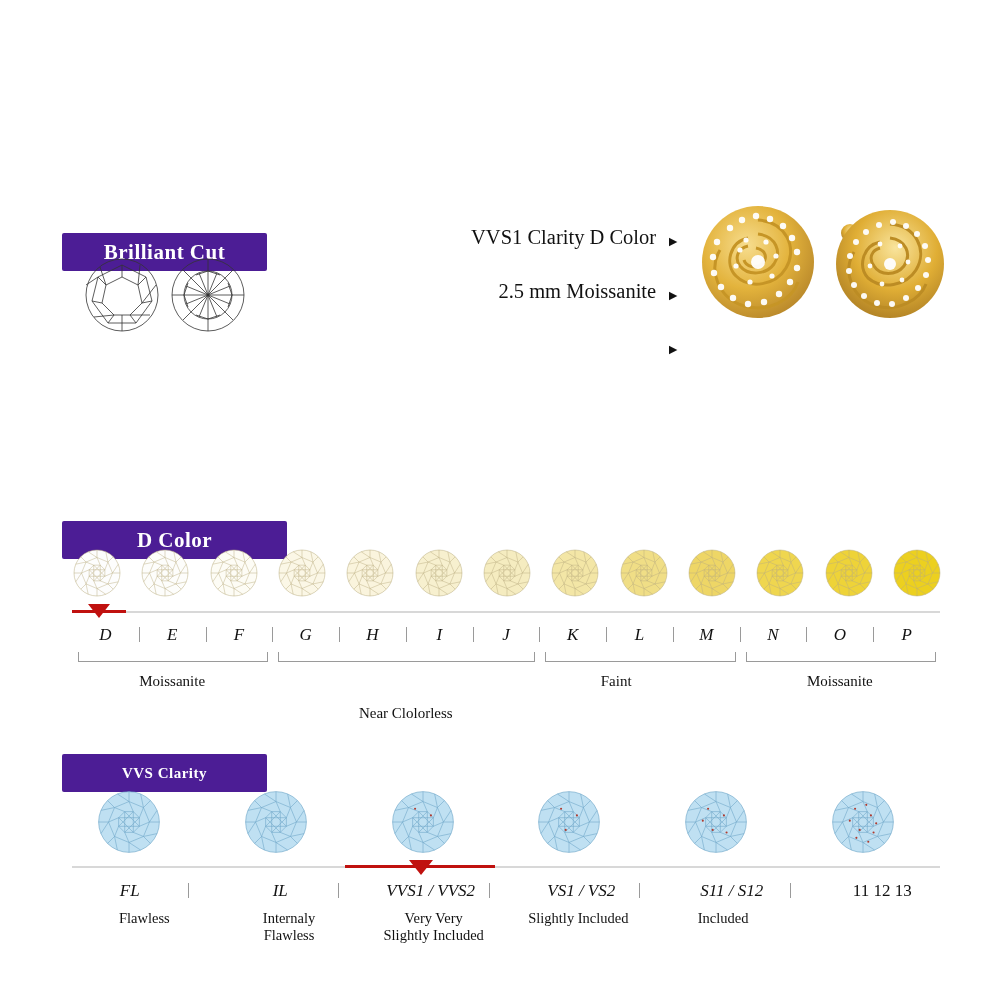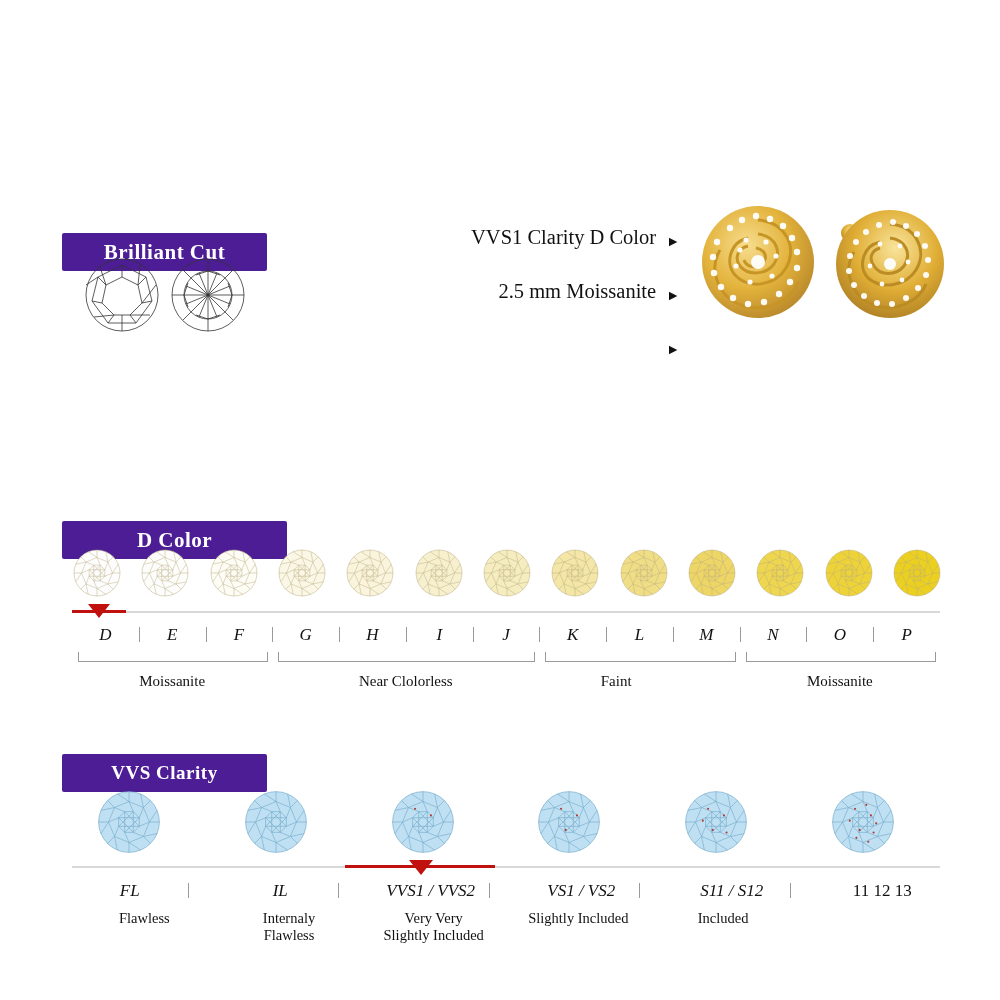"Near Clolorless" div.group-label { margin-top: none -> 32px }
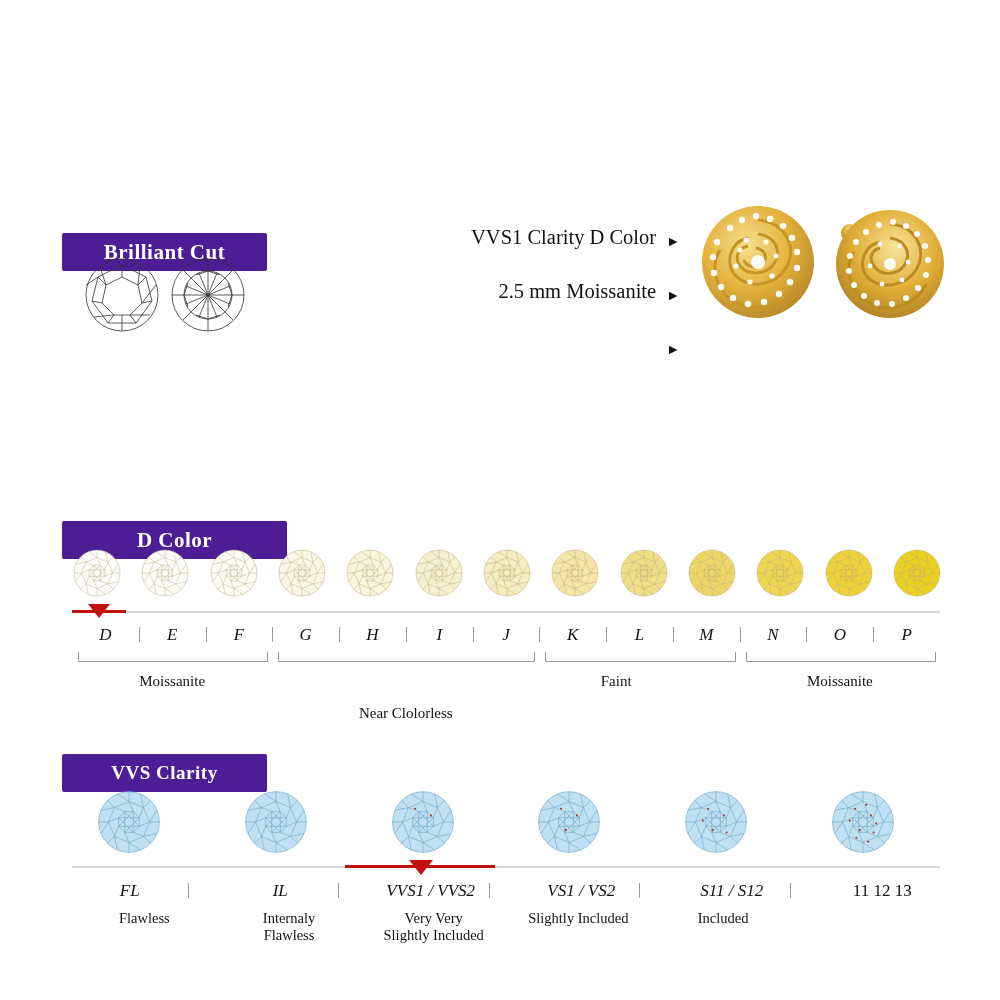"VVS Clarity" #badge-vvs-clarity { font-size: 19px -> 15px }
